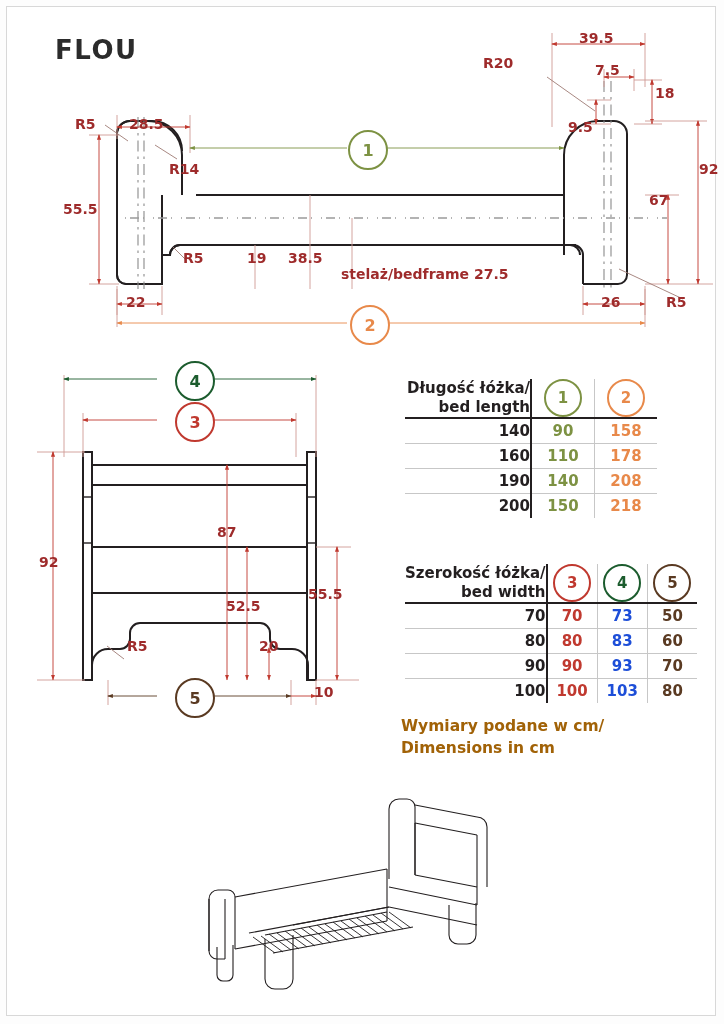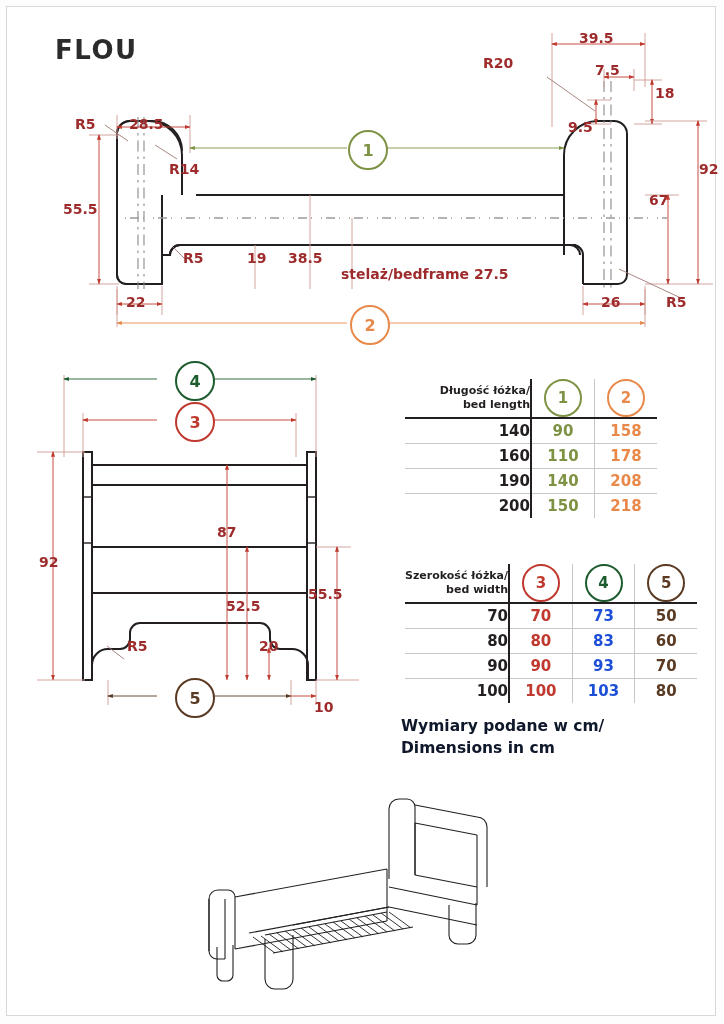"Długość łóżka/" .t-head-label { font-size: 11px -> 15px }
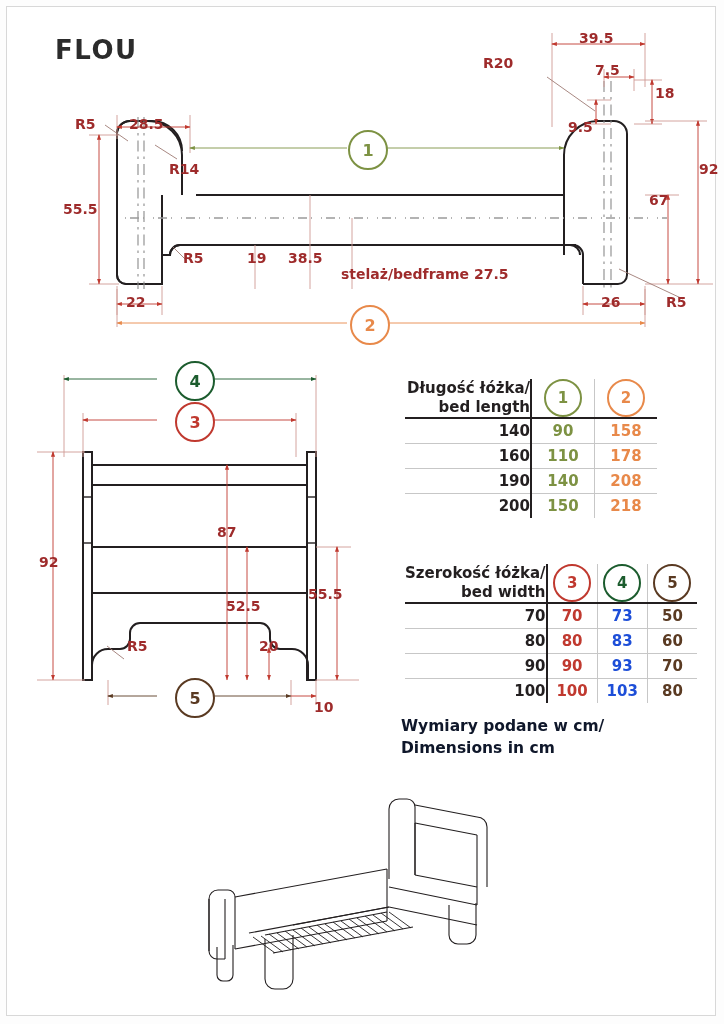"10" div.dim { margin-top: 15px -> none }
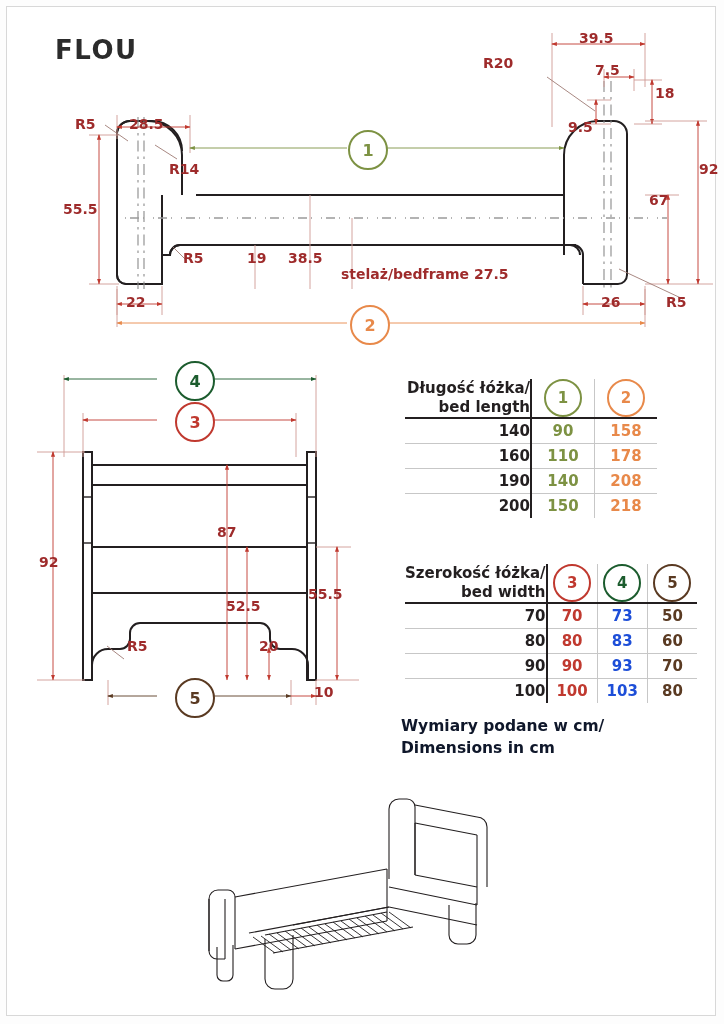"Wymiary podane w cm/" .footnote { color: #0f172a -> #a16207 }
